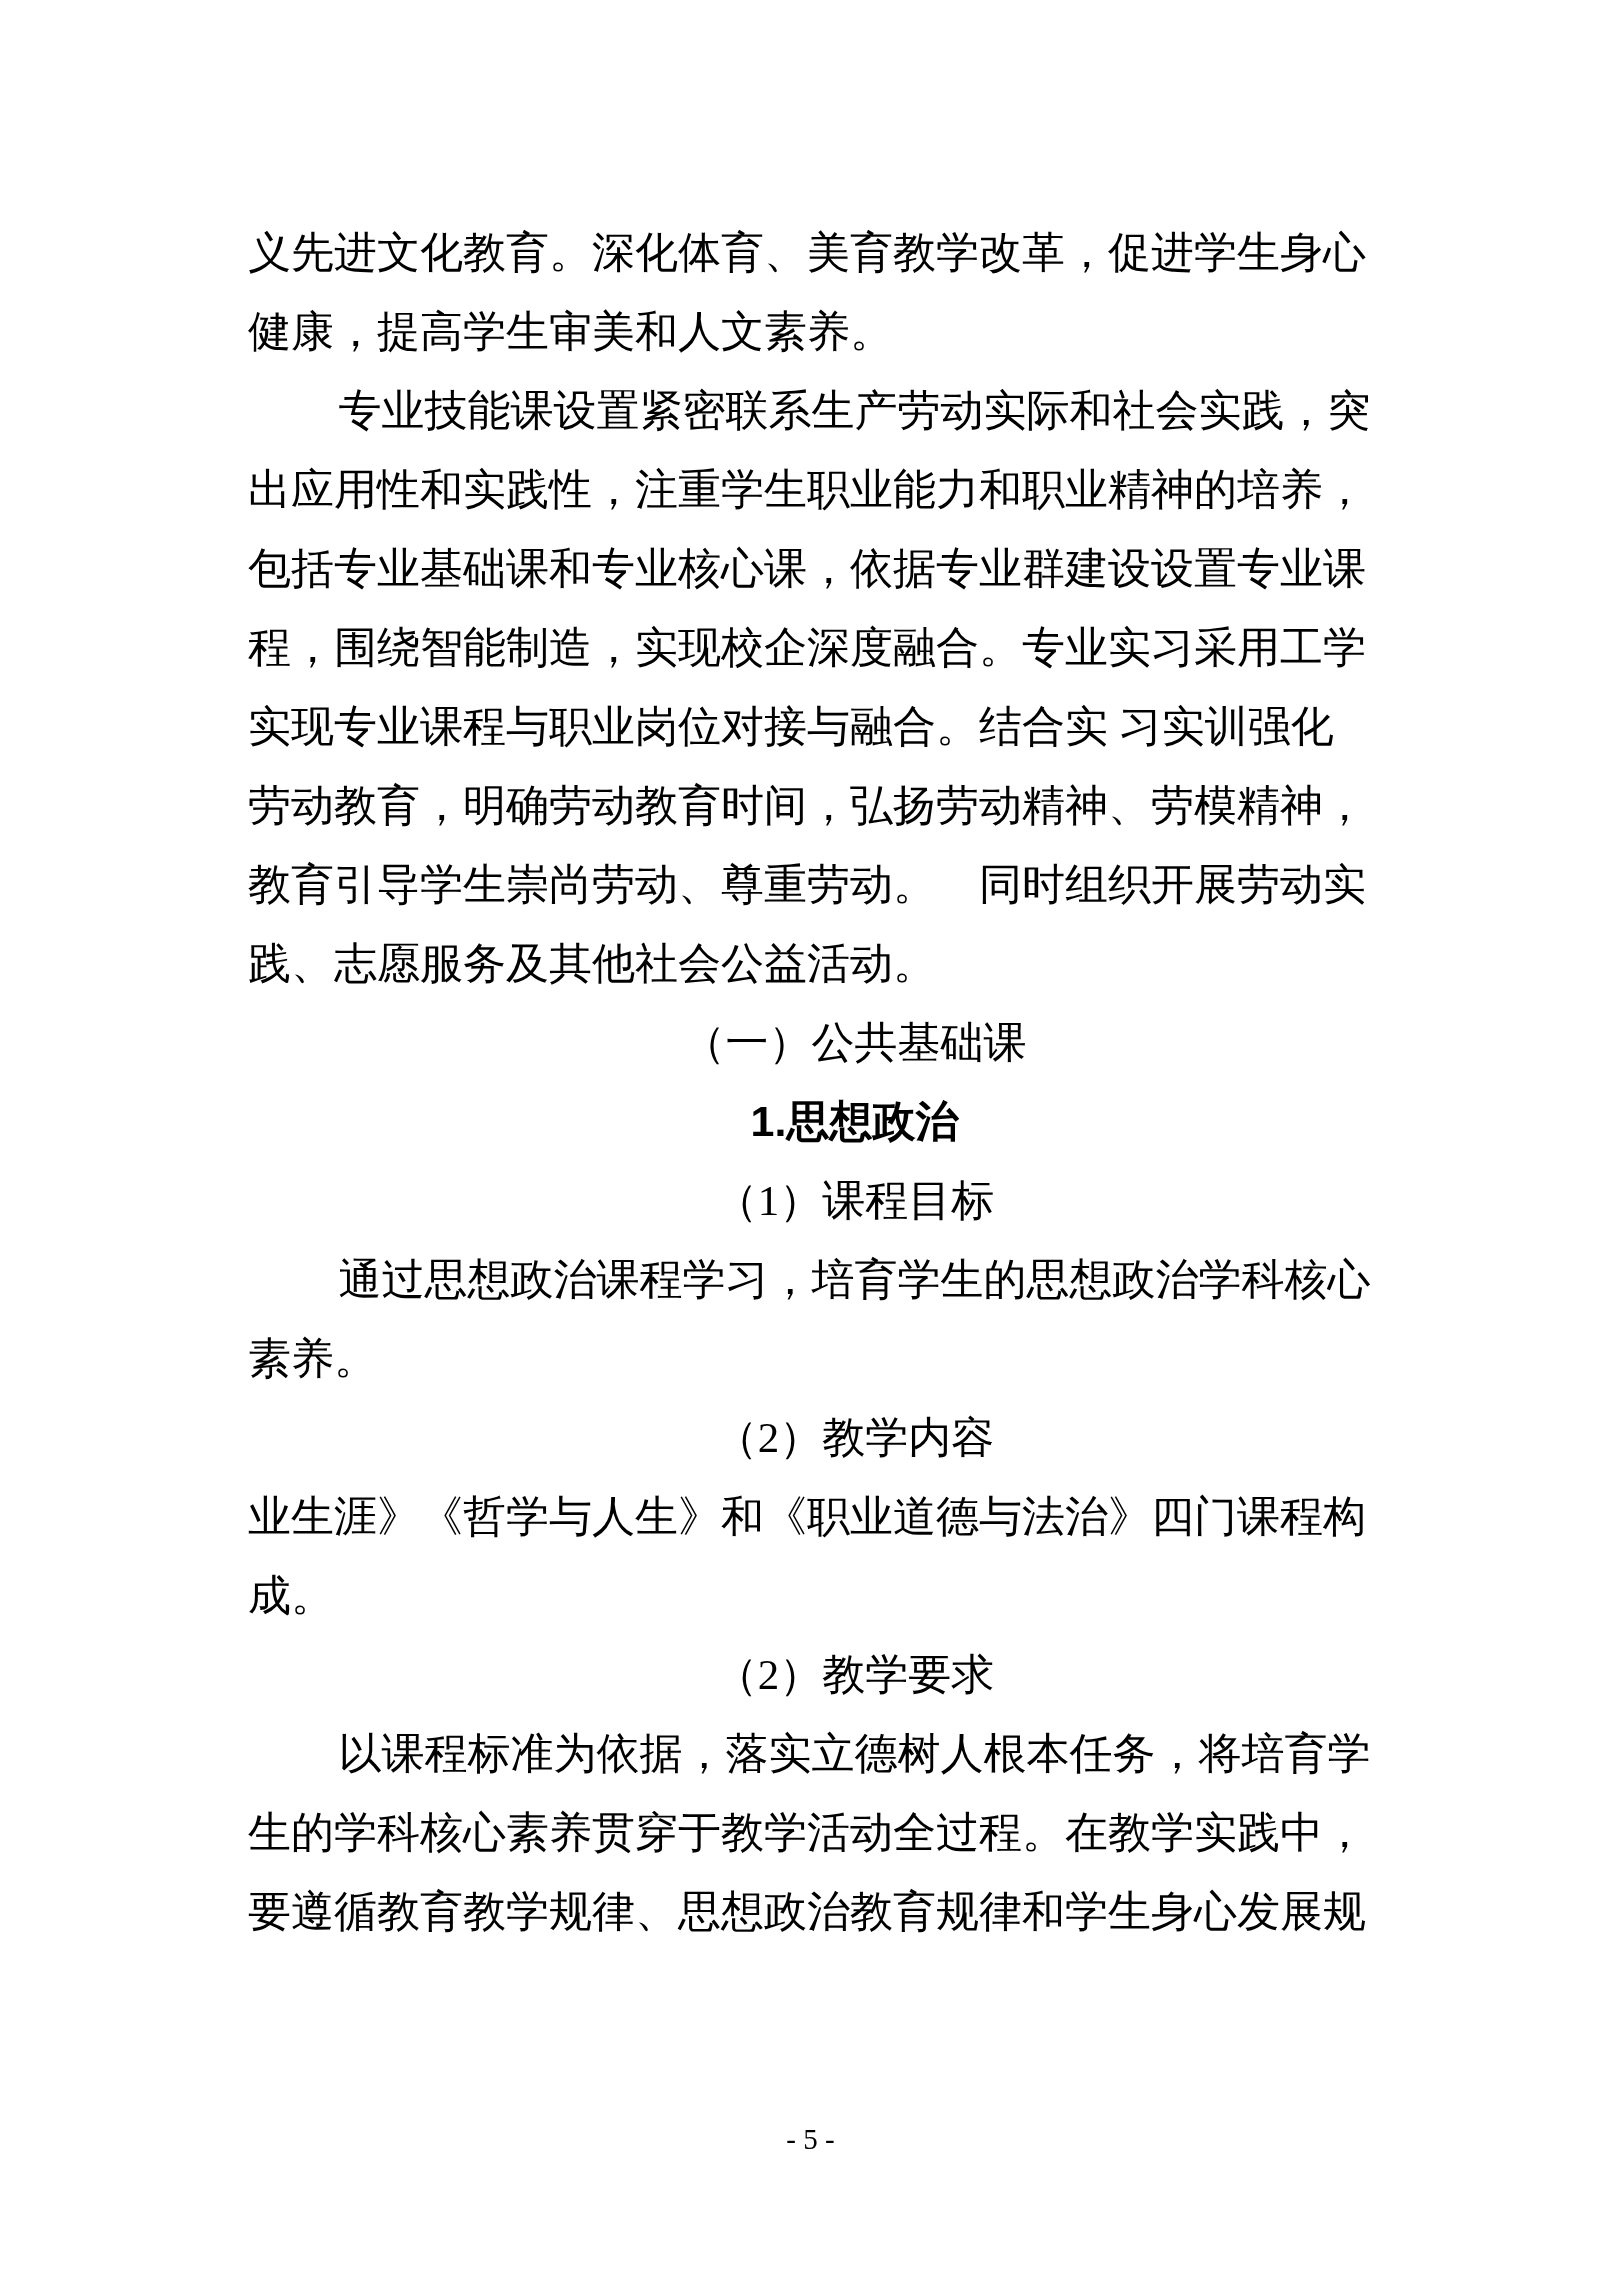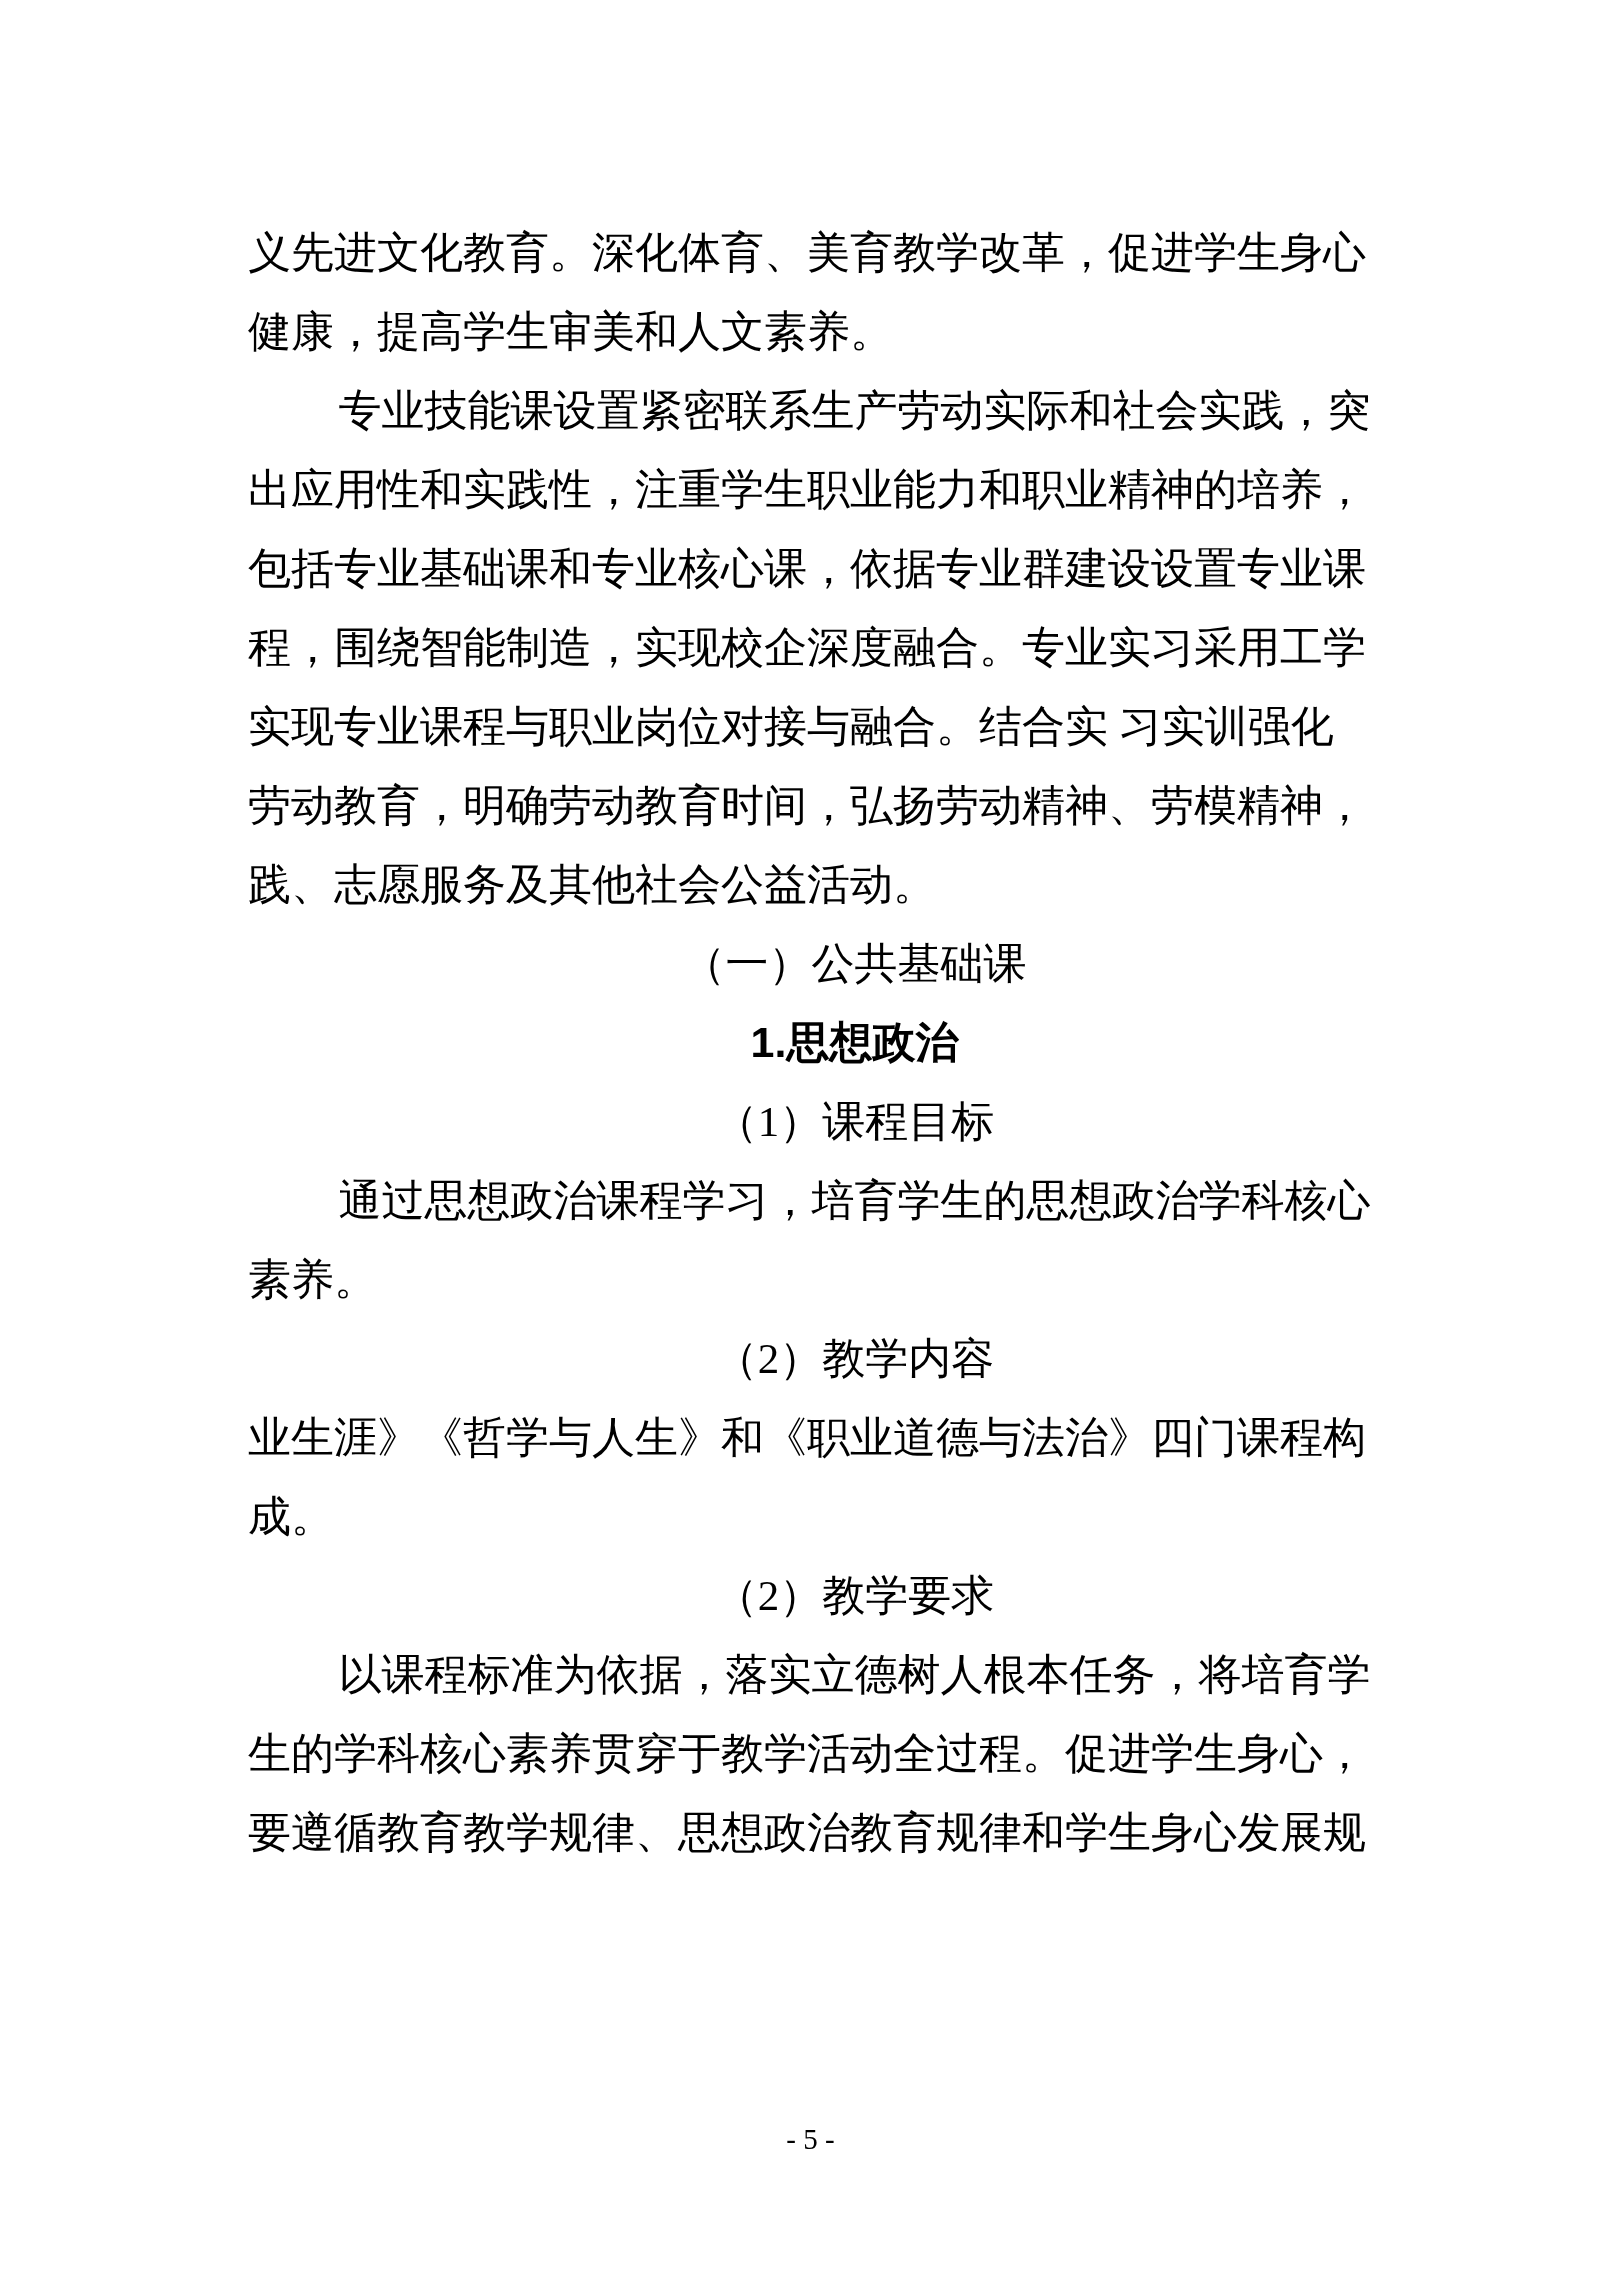"教育引导学生崇尚劳动、尊重劳动。 同时组织开展劳动实" div.line { html: none -> <div>教育引导学生崇尚劳动、尊重劳动。 同时组织开展劳动实</div> }
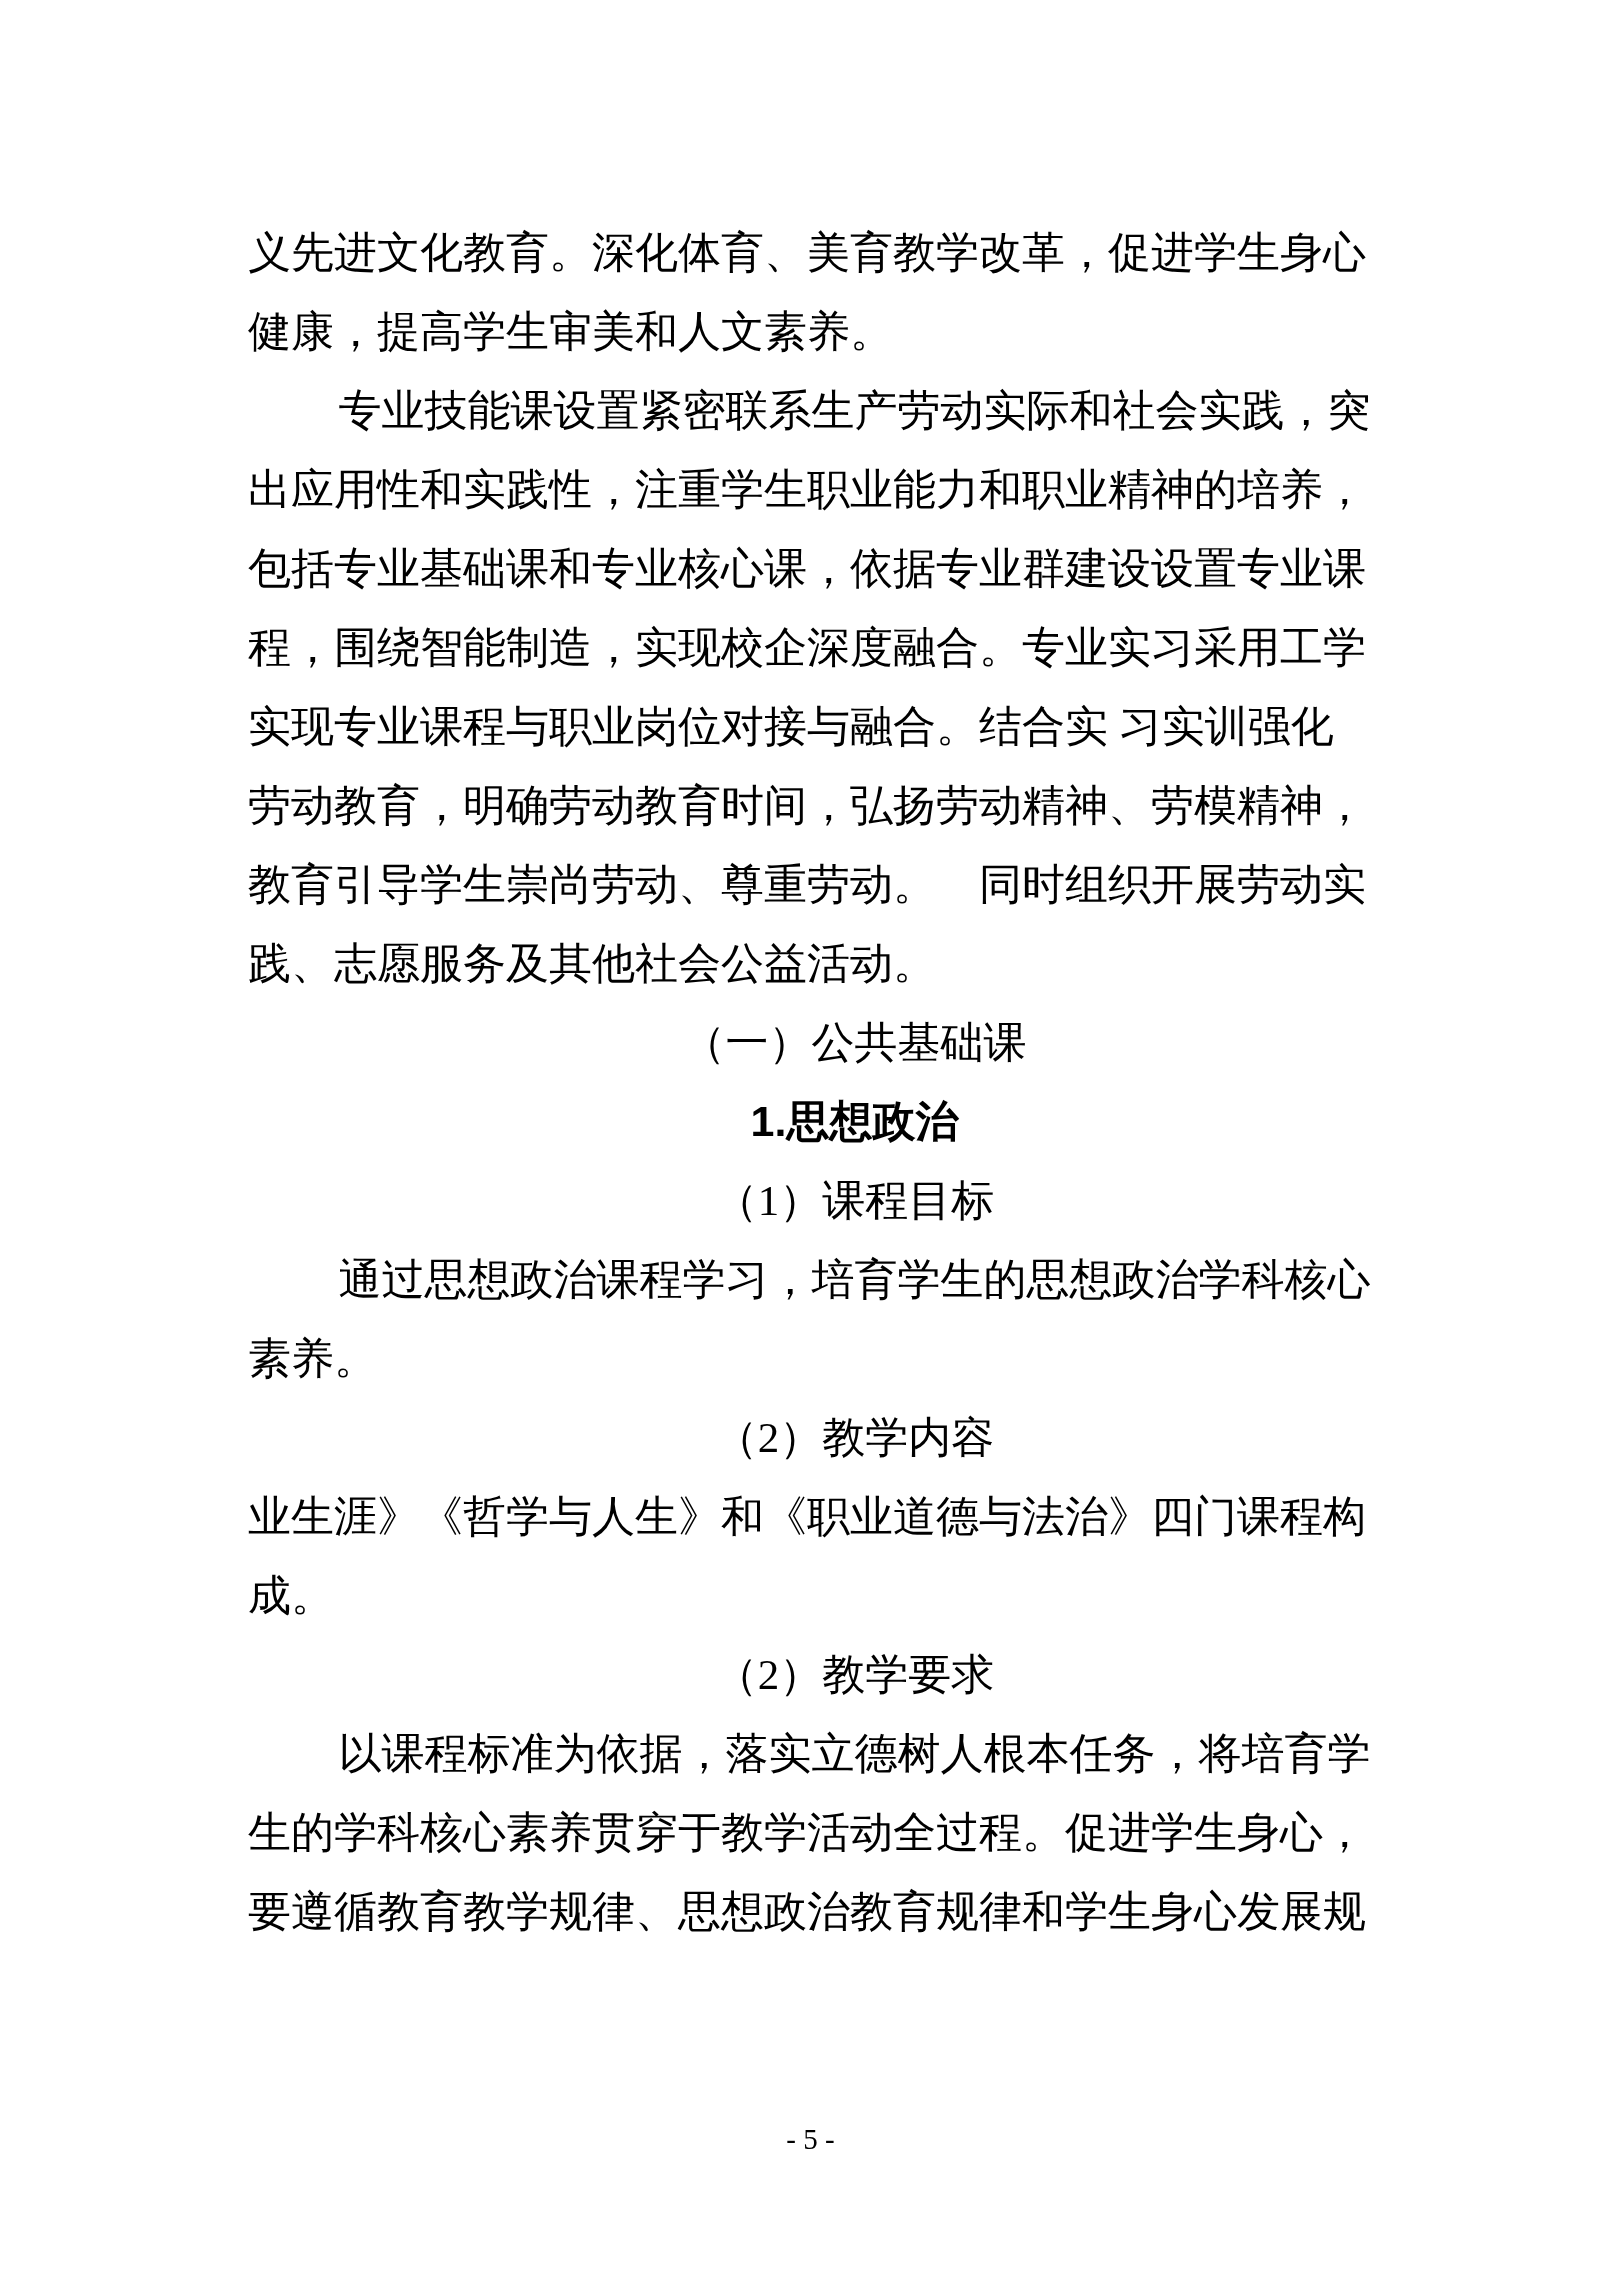"生的学科核心素养贯穿于教学活动全过程。促进学生身心，" div.line { text: 促进学生身心 -> 在教学实践中 }
